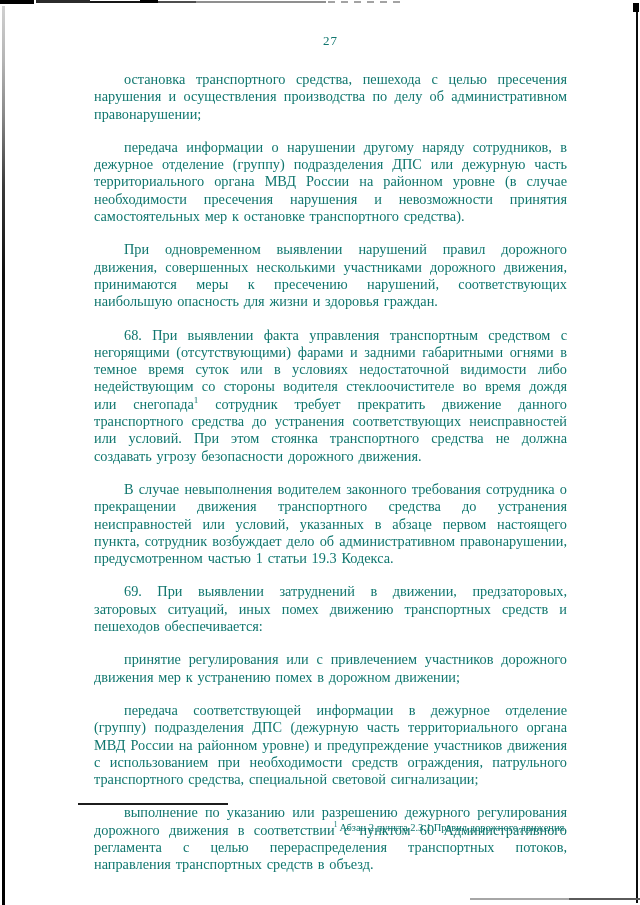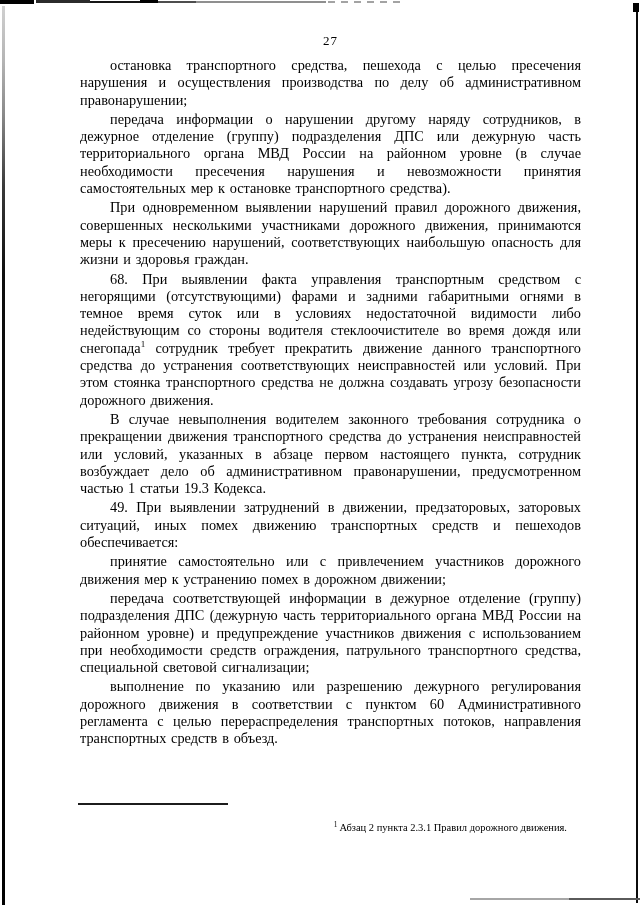"27" .page { color: #000000 -> #0f766e }
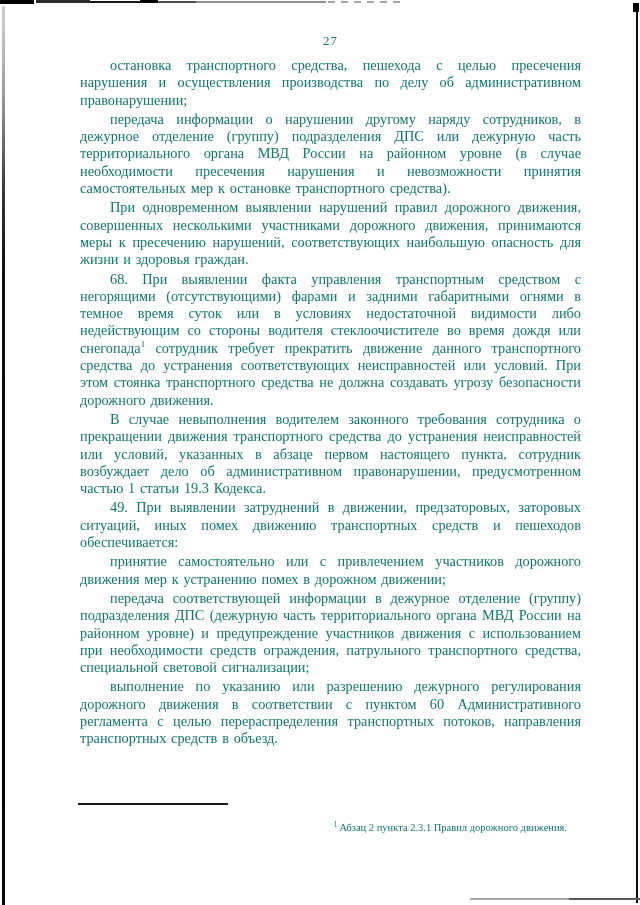"остановка транспортного средства," .body-text p { margin: 2px -> 16px }
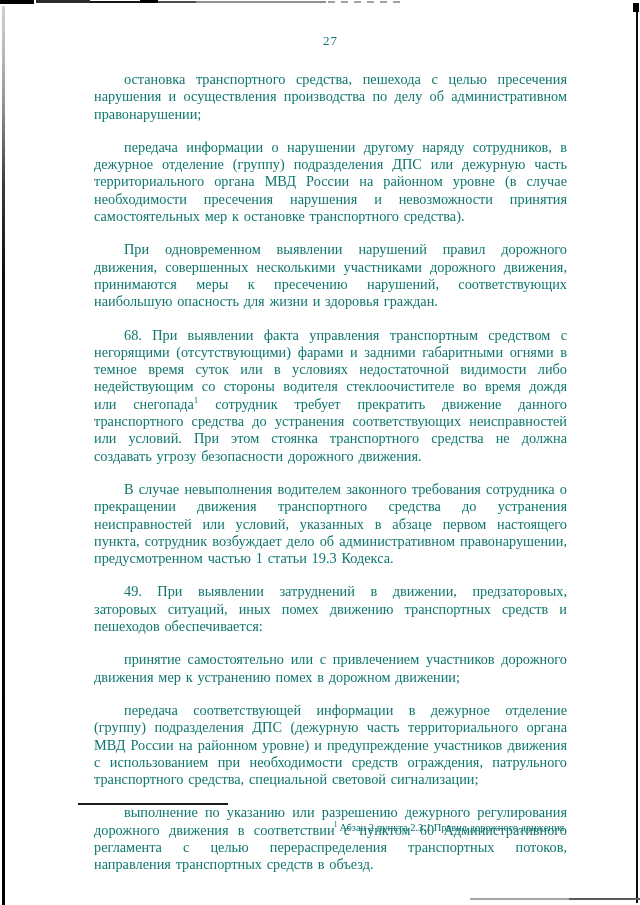"49. При выявлении затруднений в" p { text: 49 -> 69 }
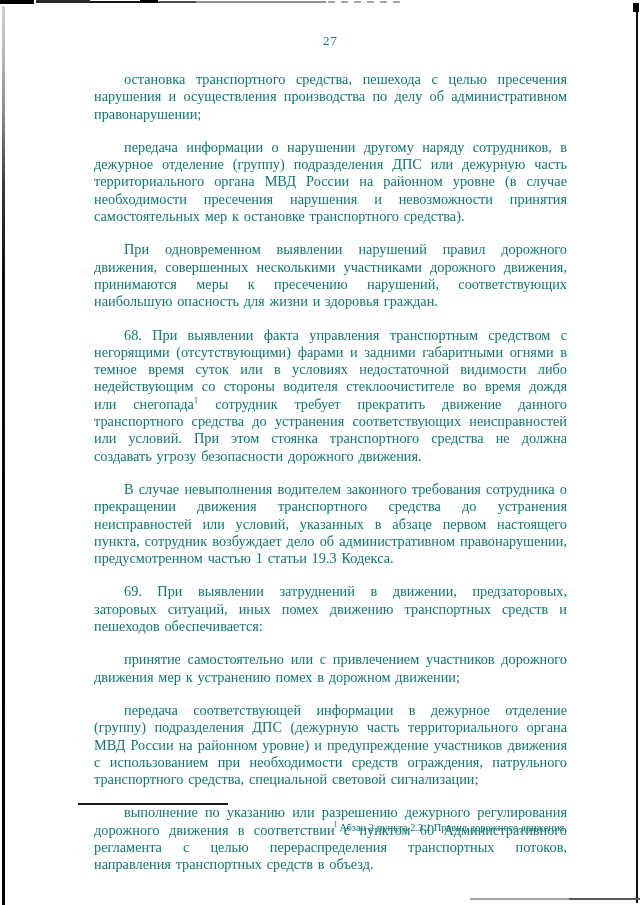"принятие самостоятельно или с" p { text: самостоятельно -> регулирования }
